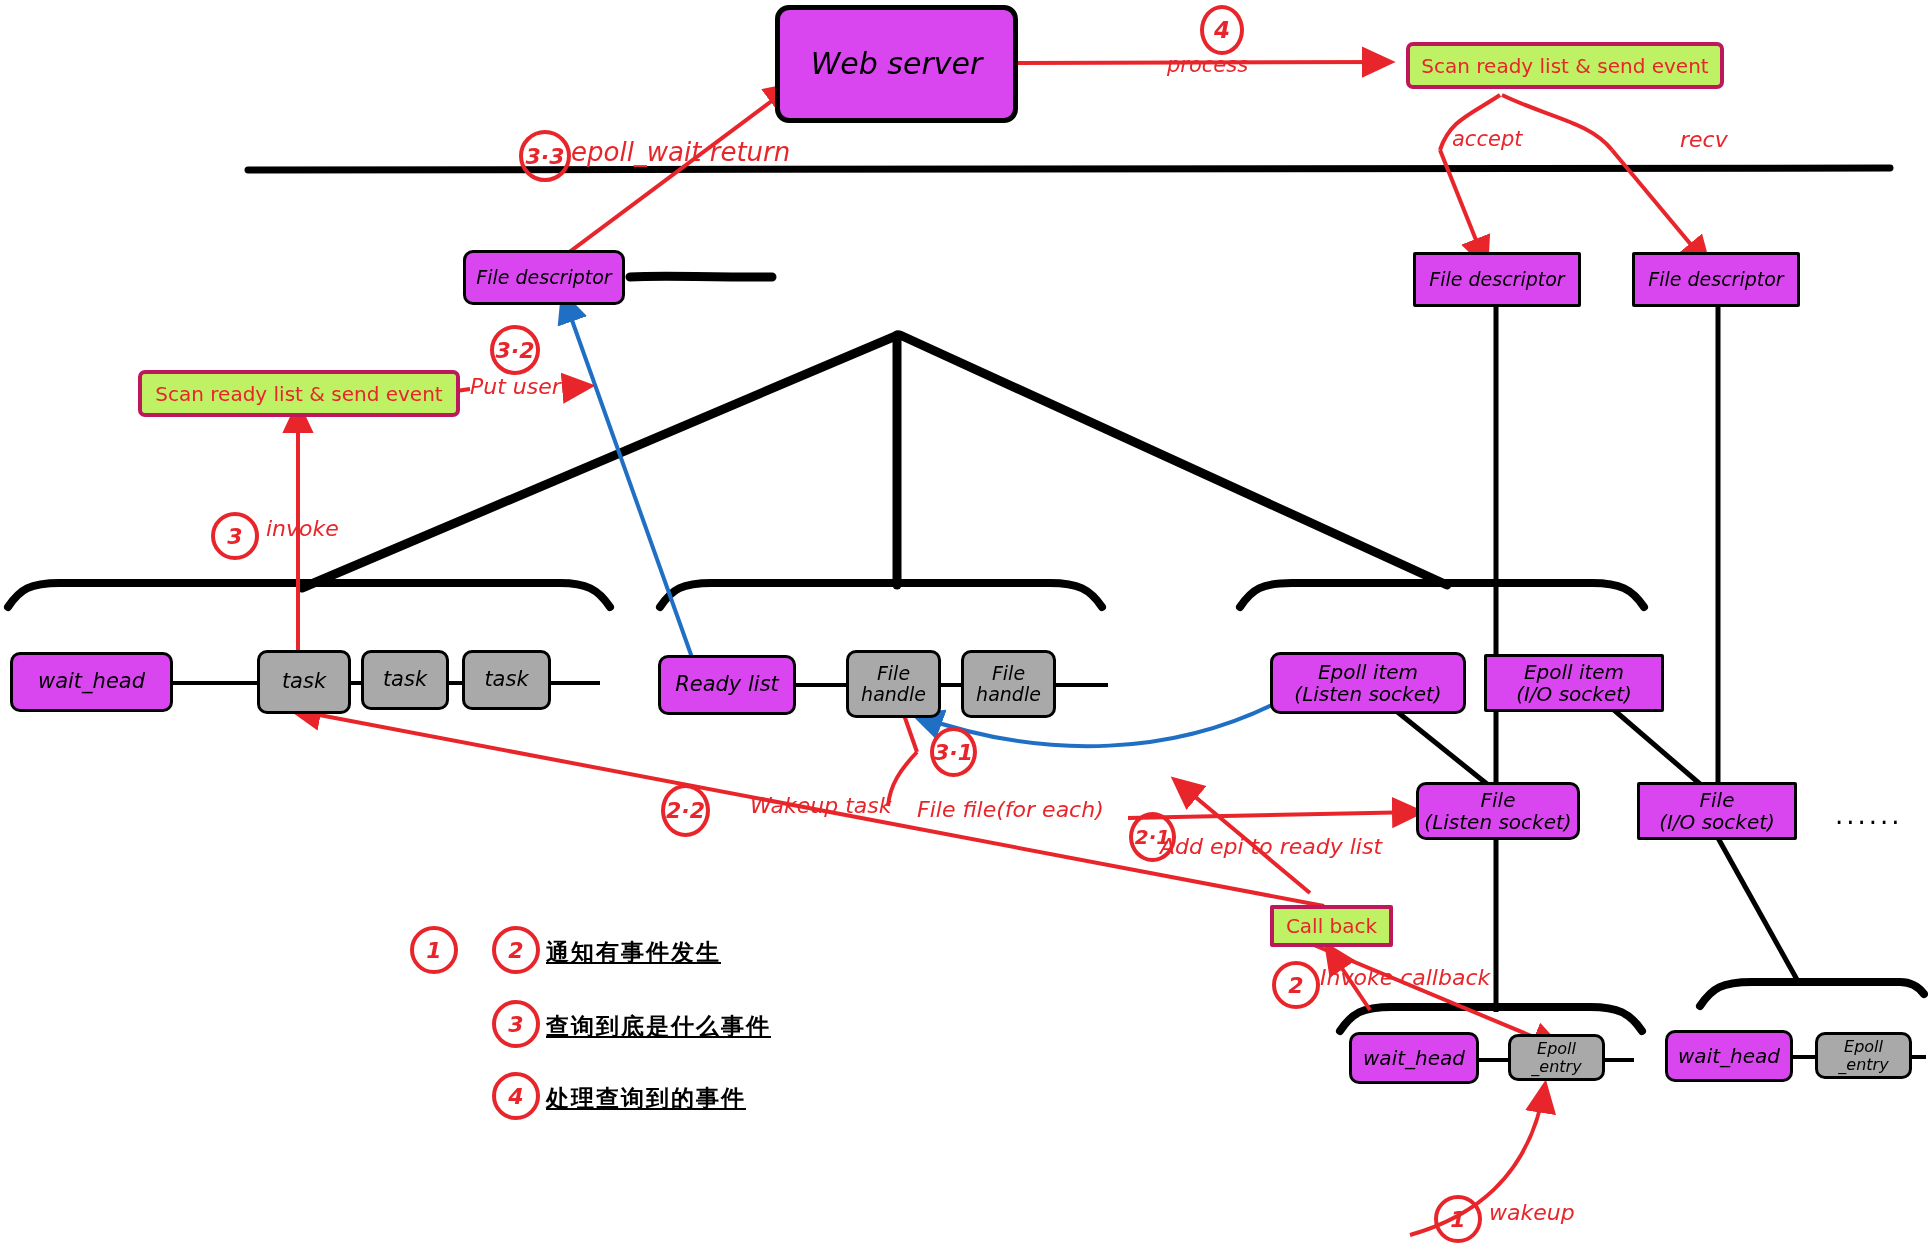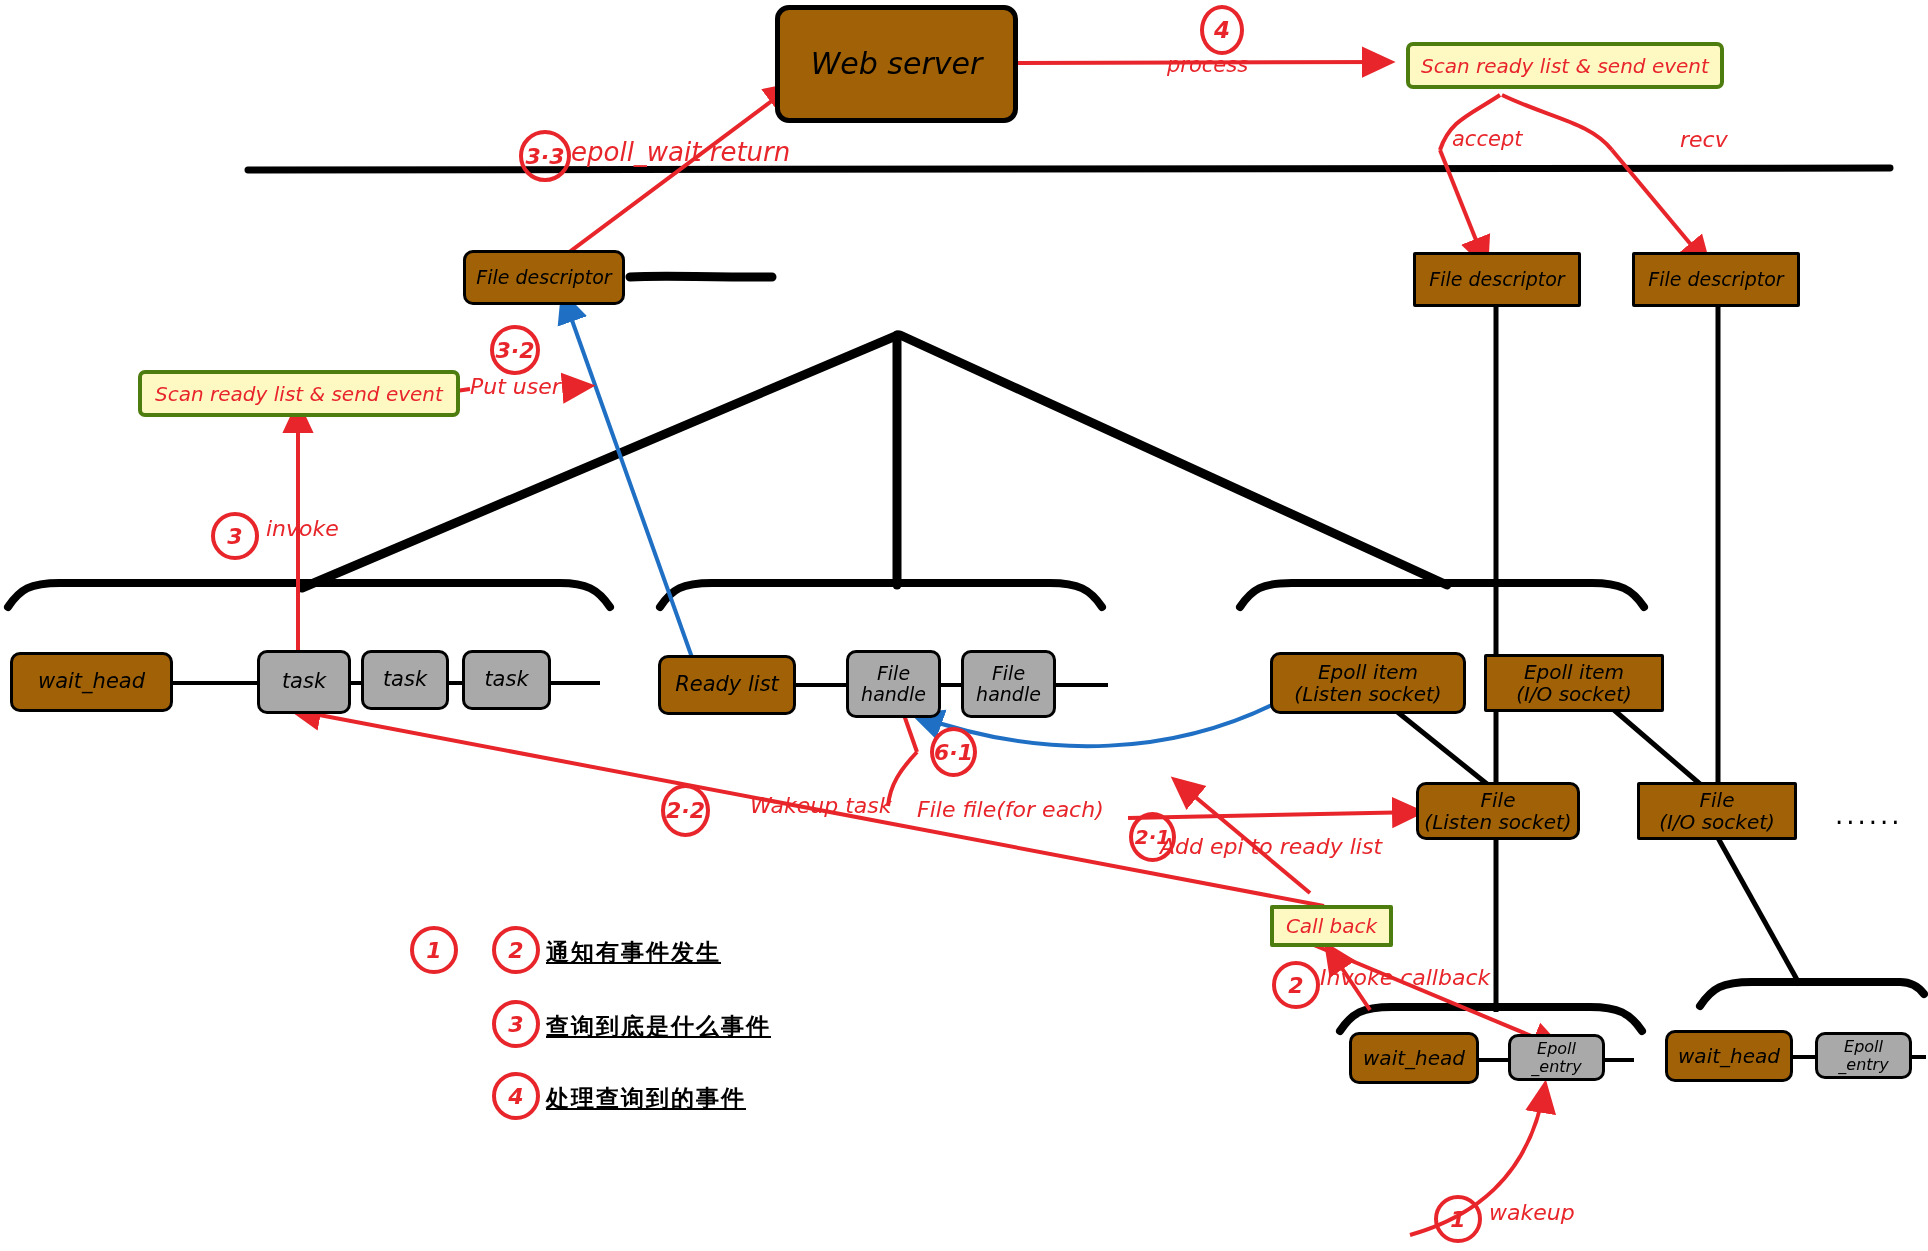"Web server" .node { background: #a16207 -> #d946ef }
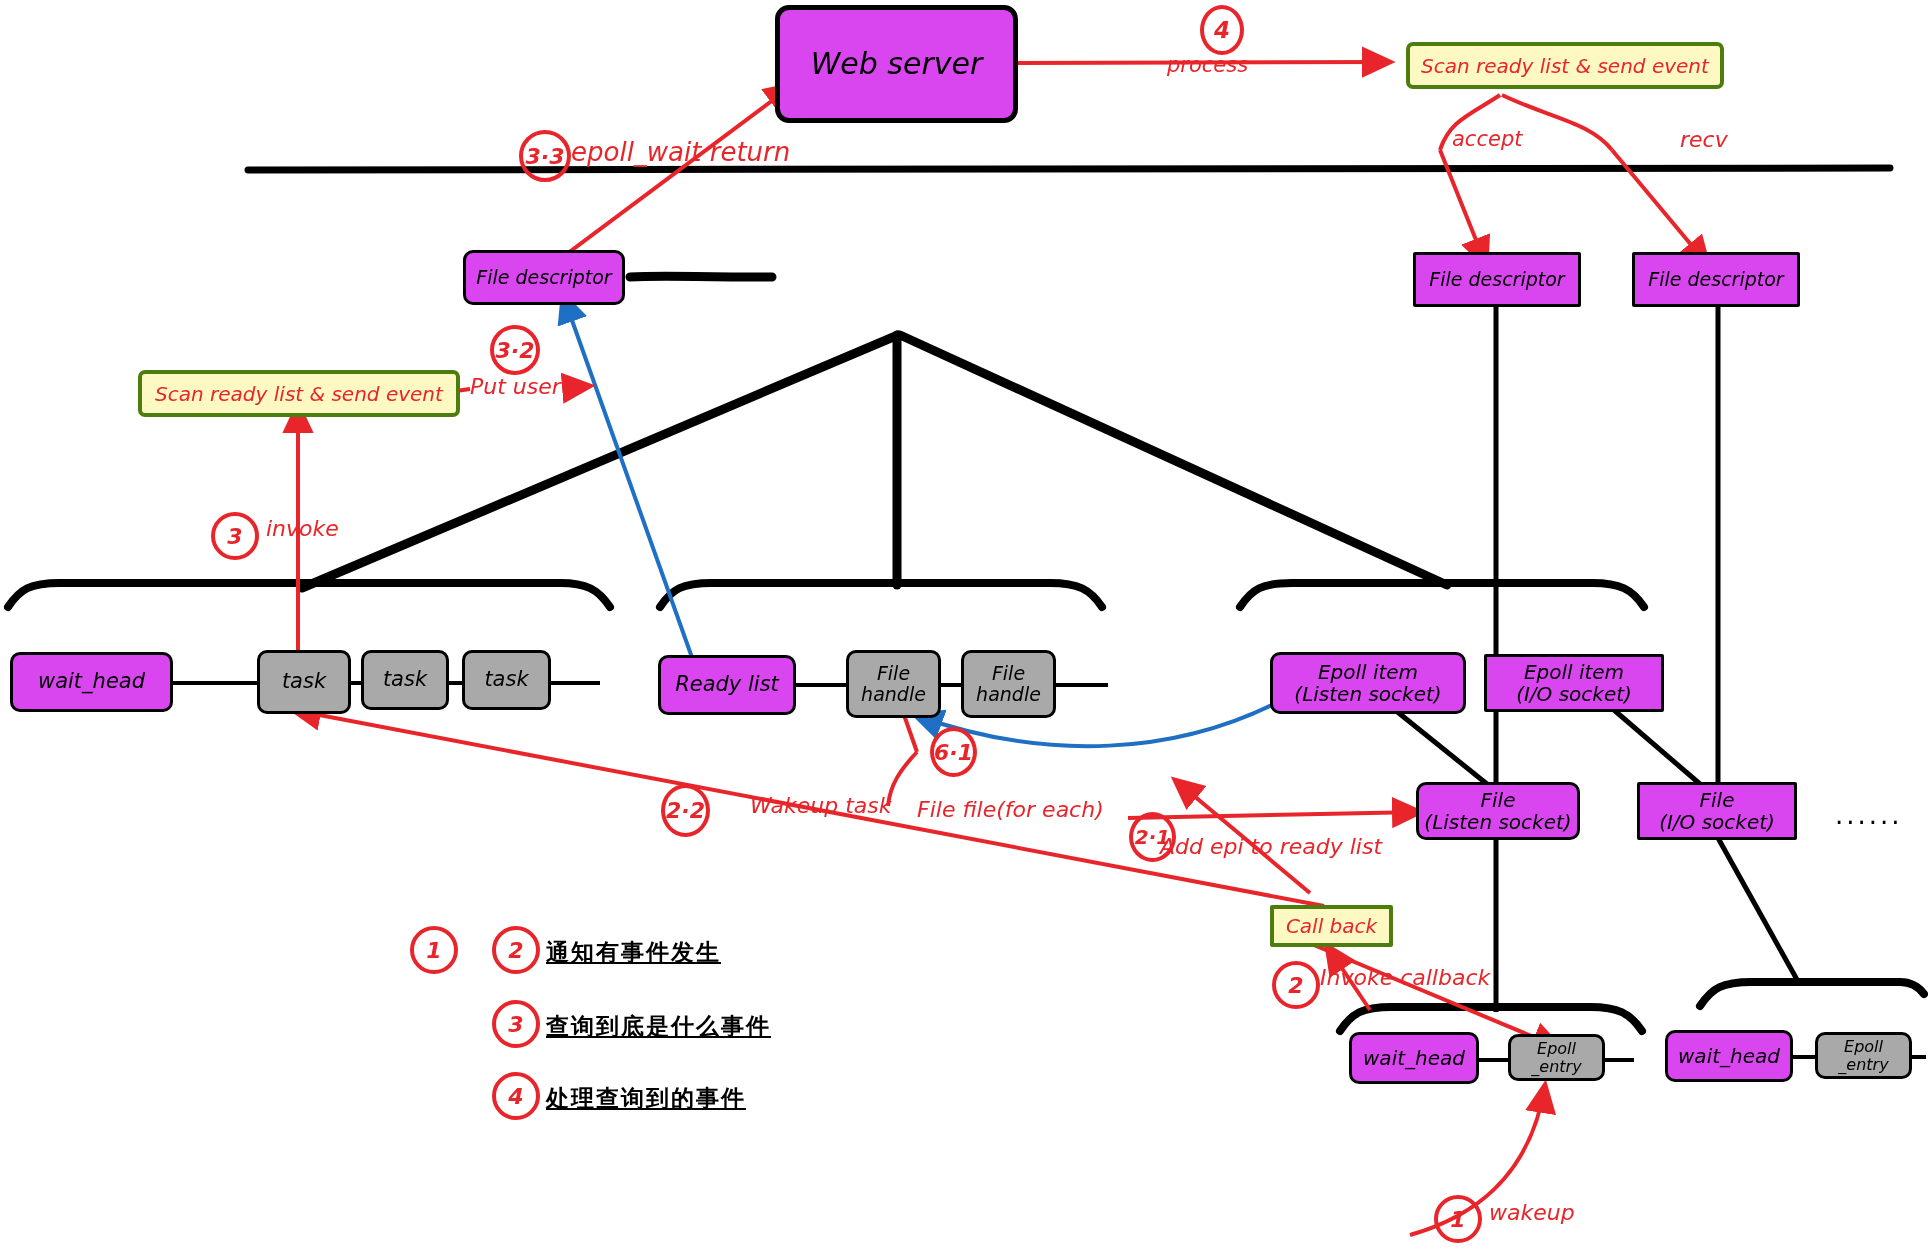"Scan ready list & send" .redbox { background: #fef9c3 -> #bef264; border: 4px solid #4d7c0f -> 4px solid #be185d; font-style: italic -> none }
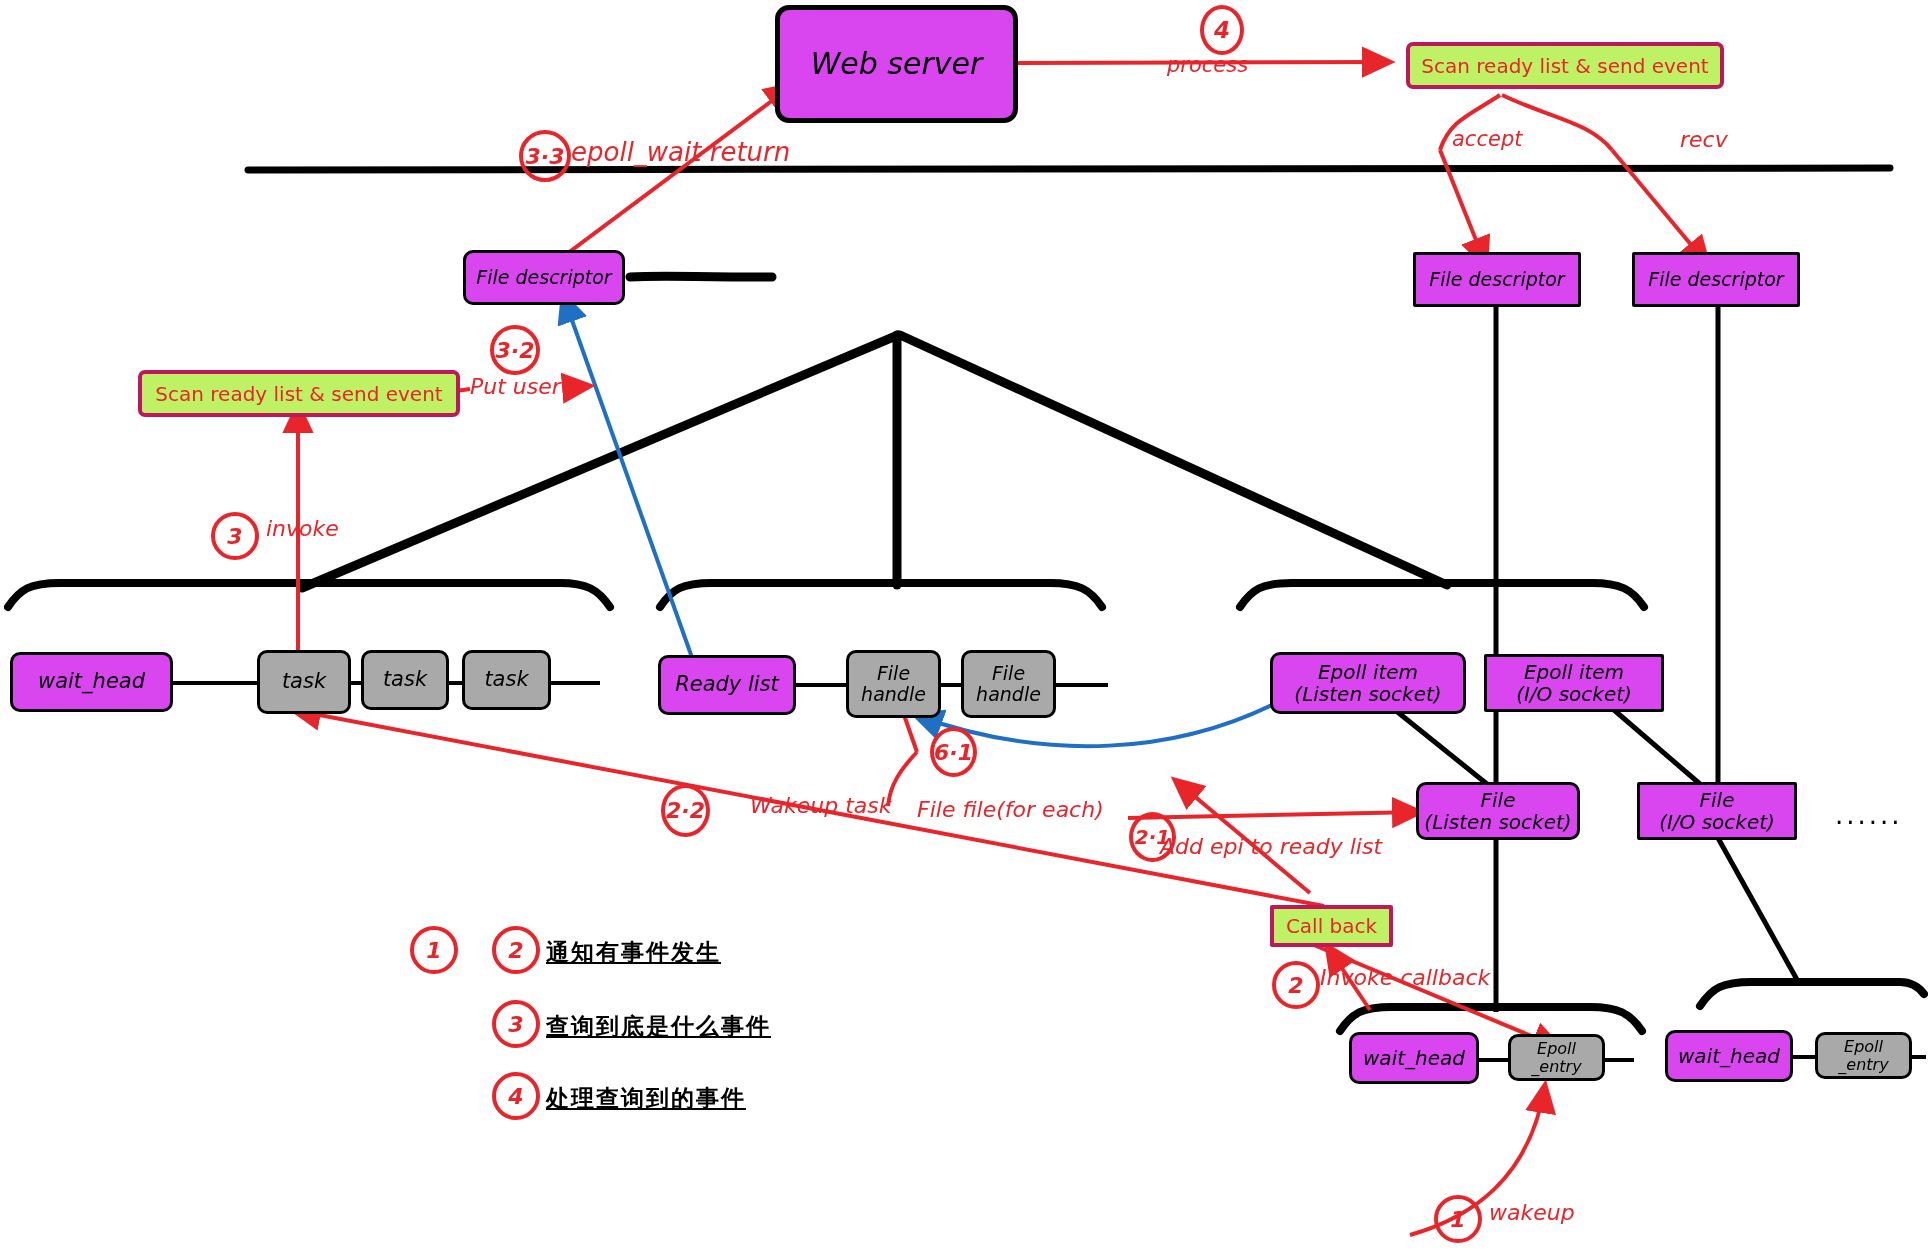"6·1" div.circ { text: 6 -> 3 }
